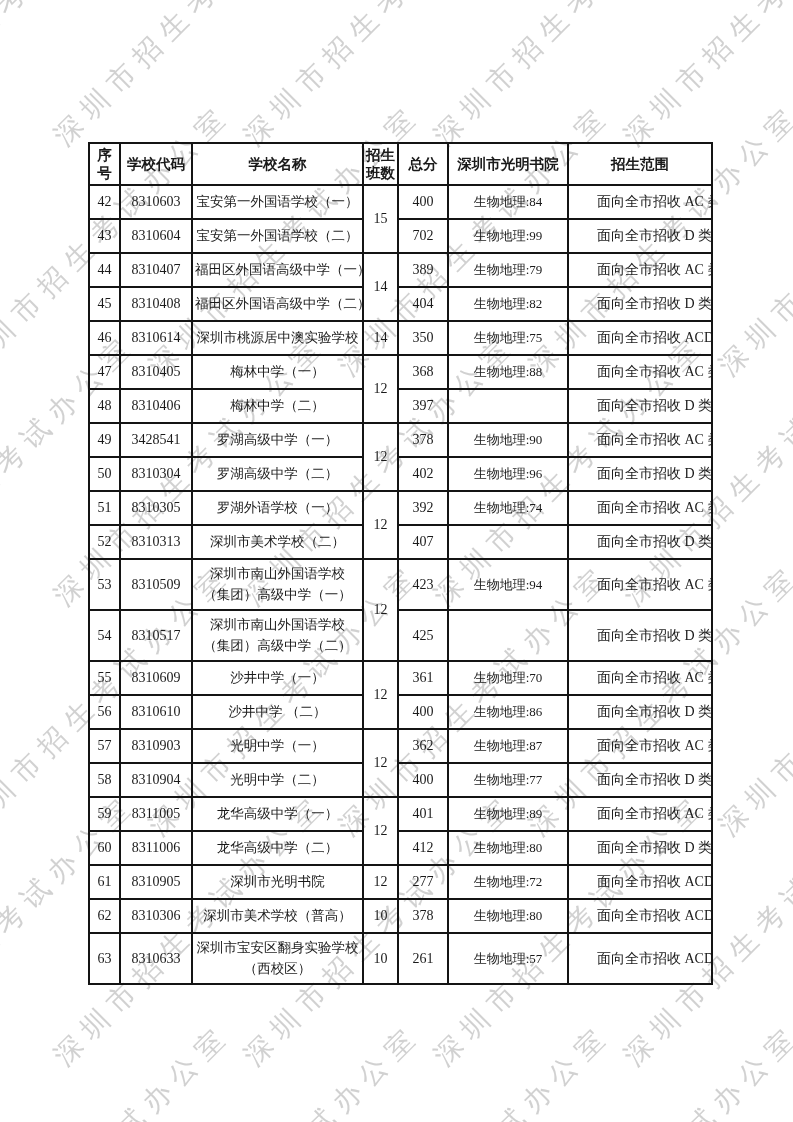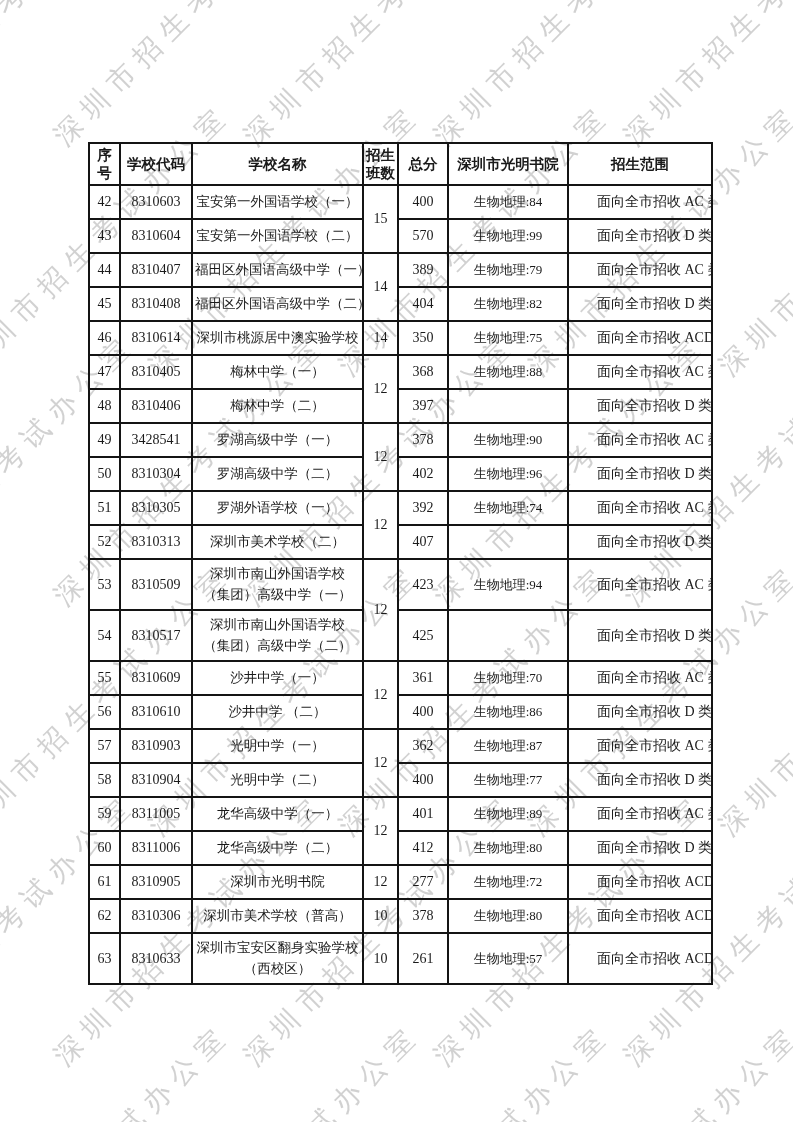"570" td.num { text: 570 -> 702 }
